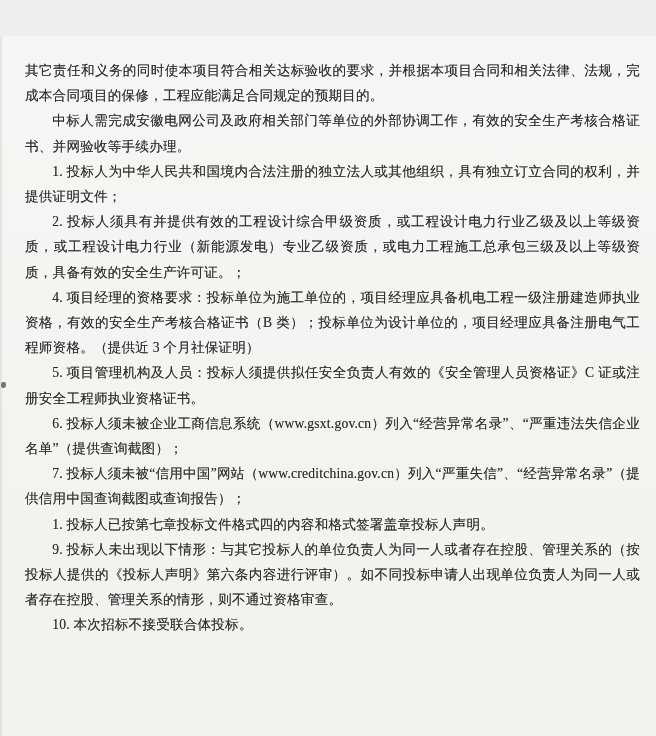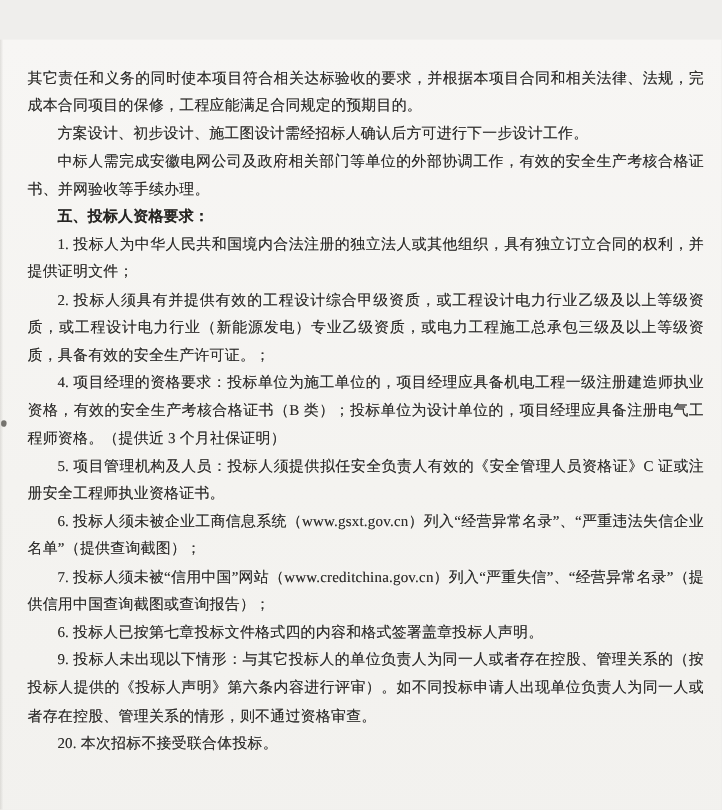"方案设计、初步设计、施工图设计需经招标人确认后方可进行下一步设计工作。" p.para { html: <p>方案设计、初步设计、施工图设计需经招标人确认后方可进行下一步设计工作。</p> -> none }
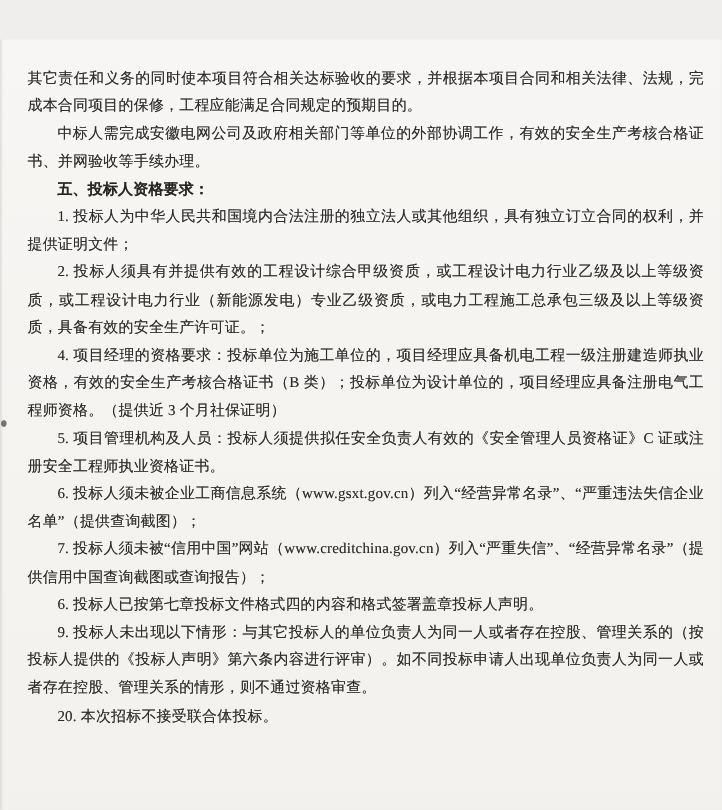"五、投标人资格要求：" p.para { html: <p>五、投标人资格要求：</p> -> none }
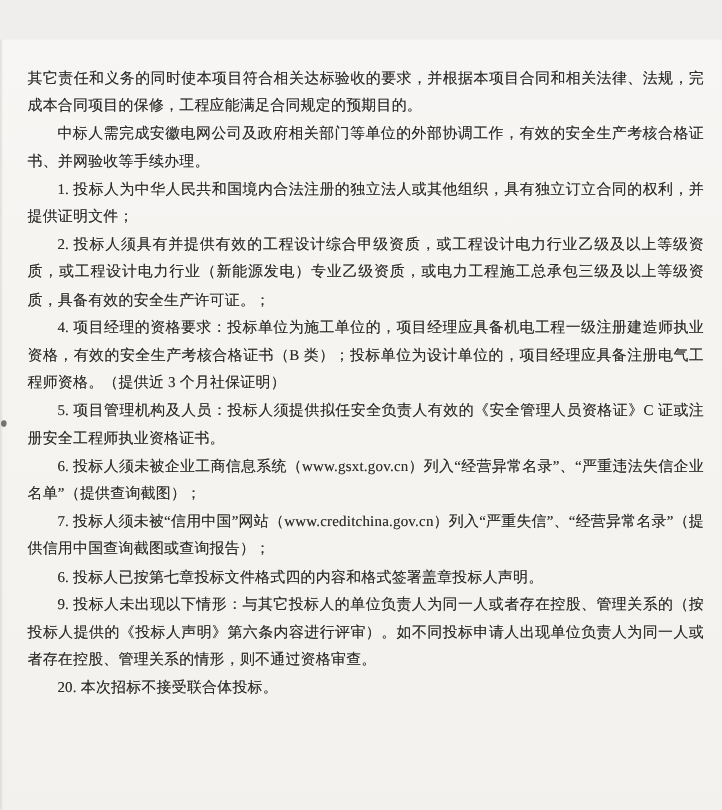"6. 投标人已按第七章投标文件格式四的内容和格式签署盖章投标人声明。" p.para { text: 6 -> 1 }
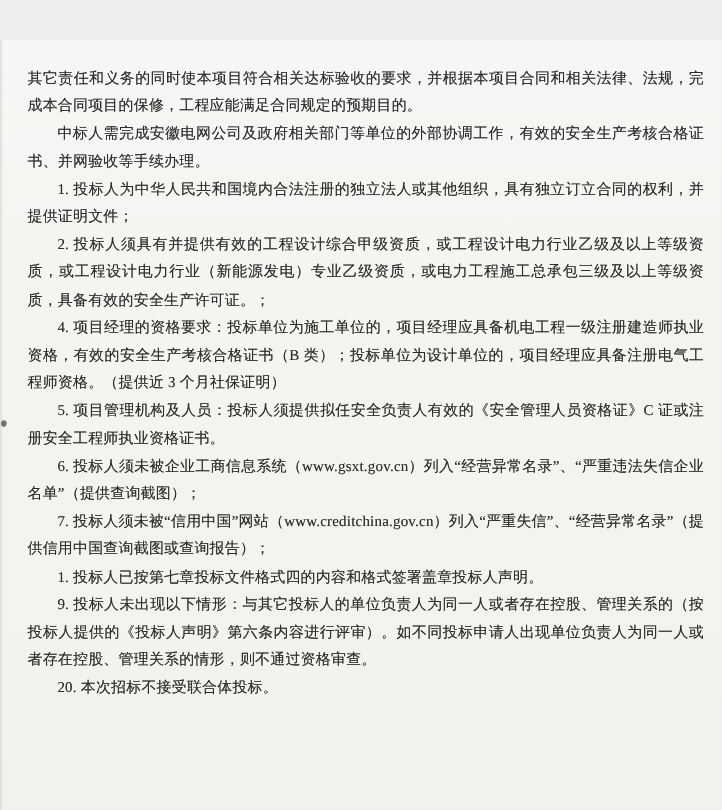"20. 本次招标不接受联合体投标。" p.para { text: 20 -> 10 }
